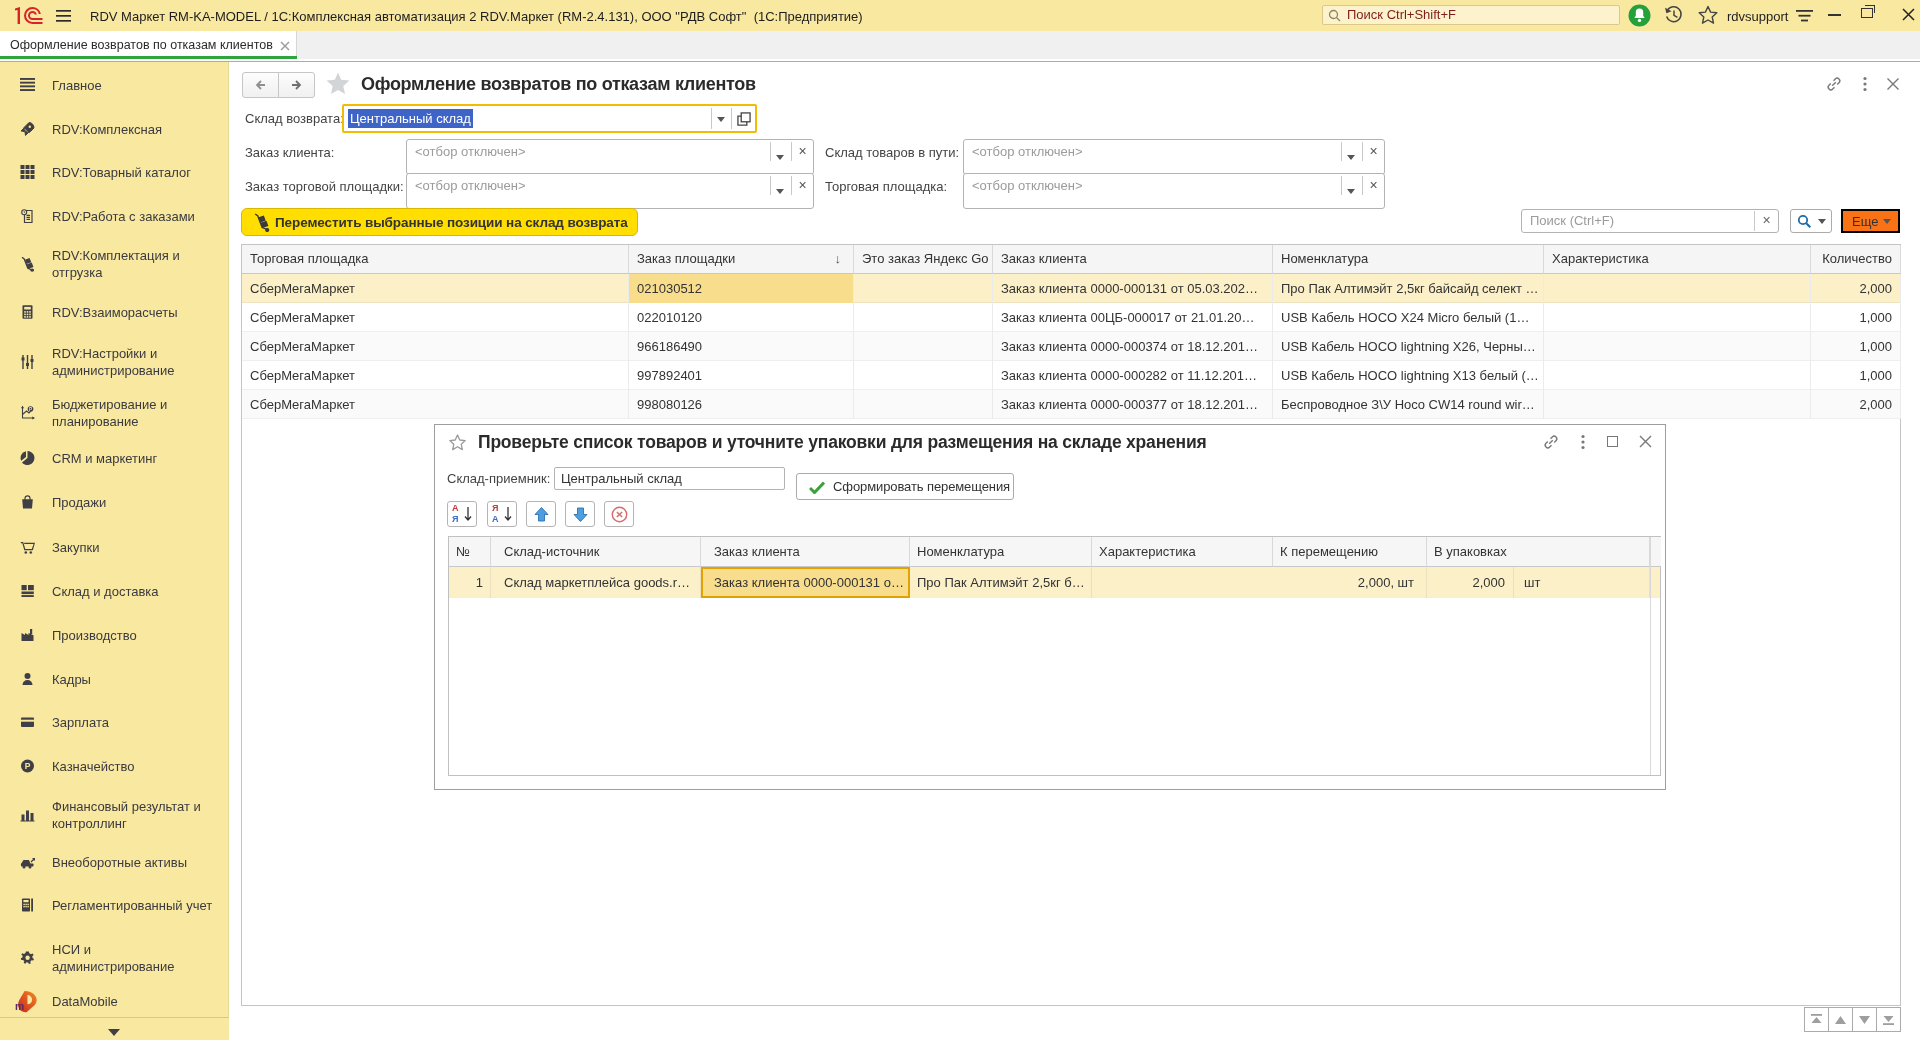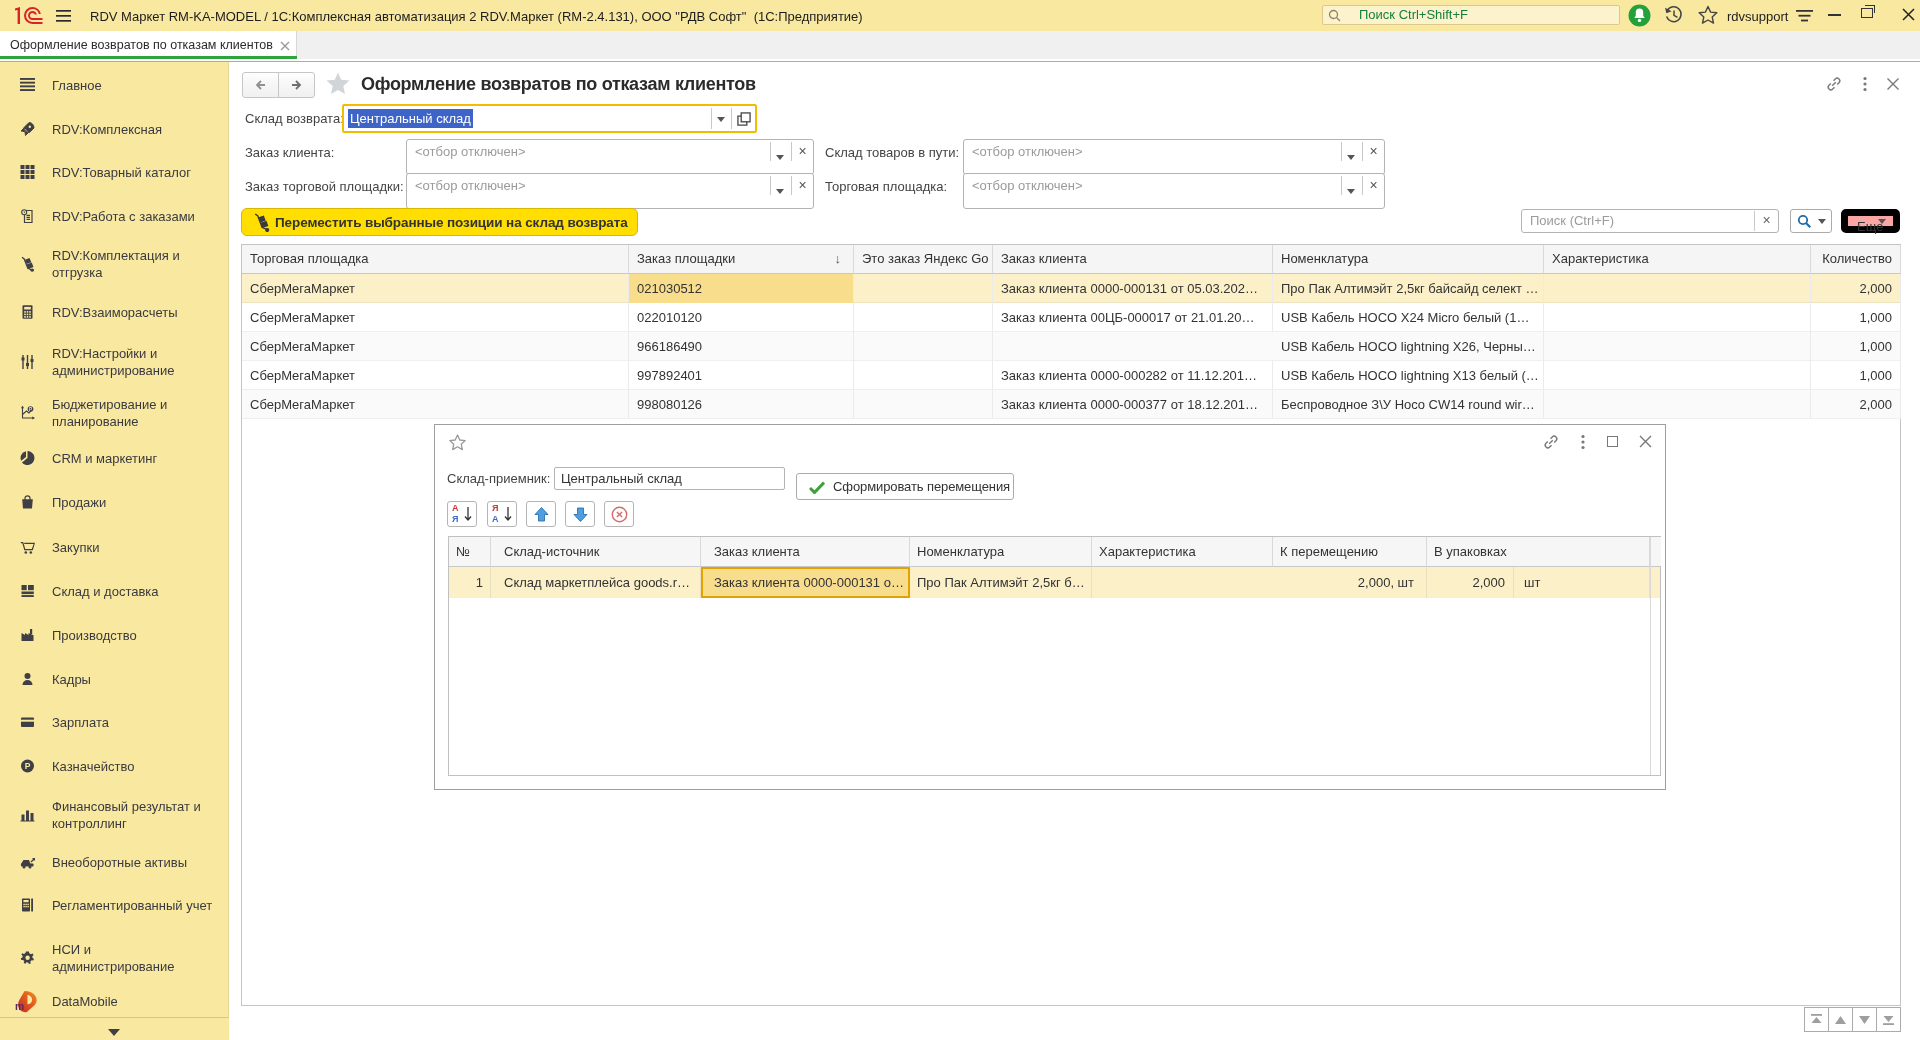"Поиск Ctrl+Shift+F" #tsearch { color: #15803d -> #7f1d1d; padding-left: 36px -> 24px }
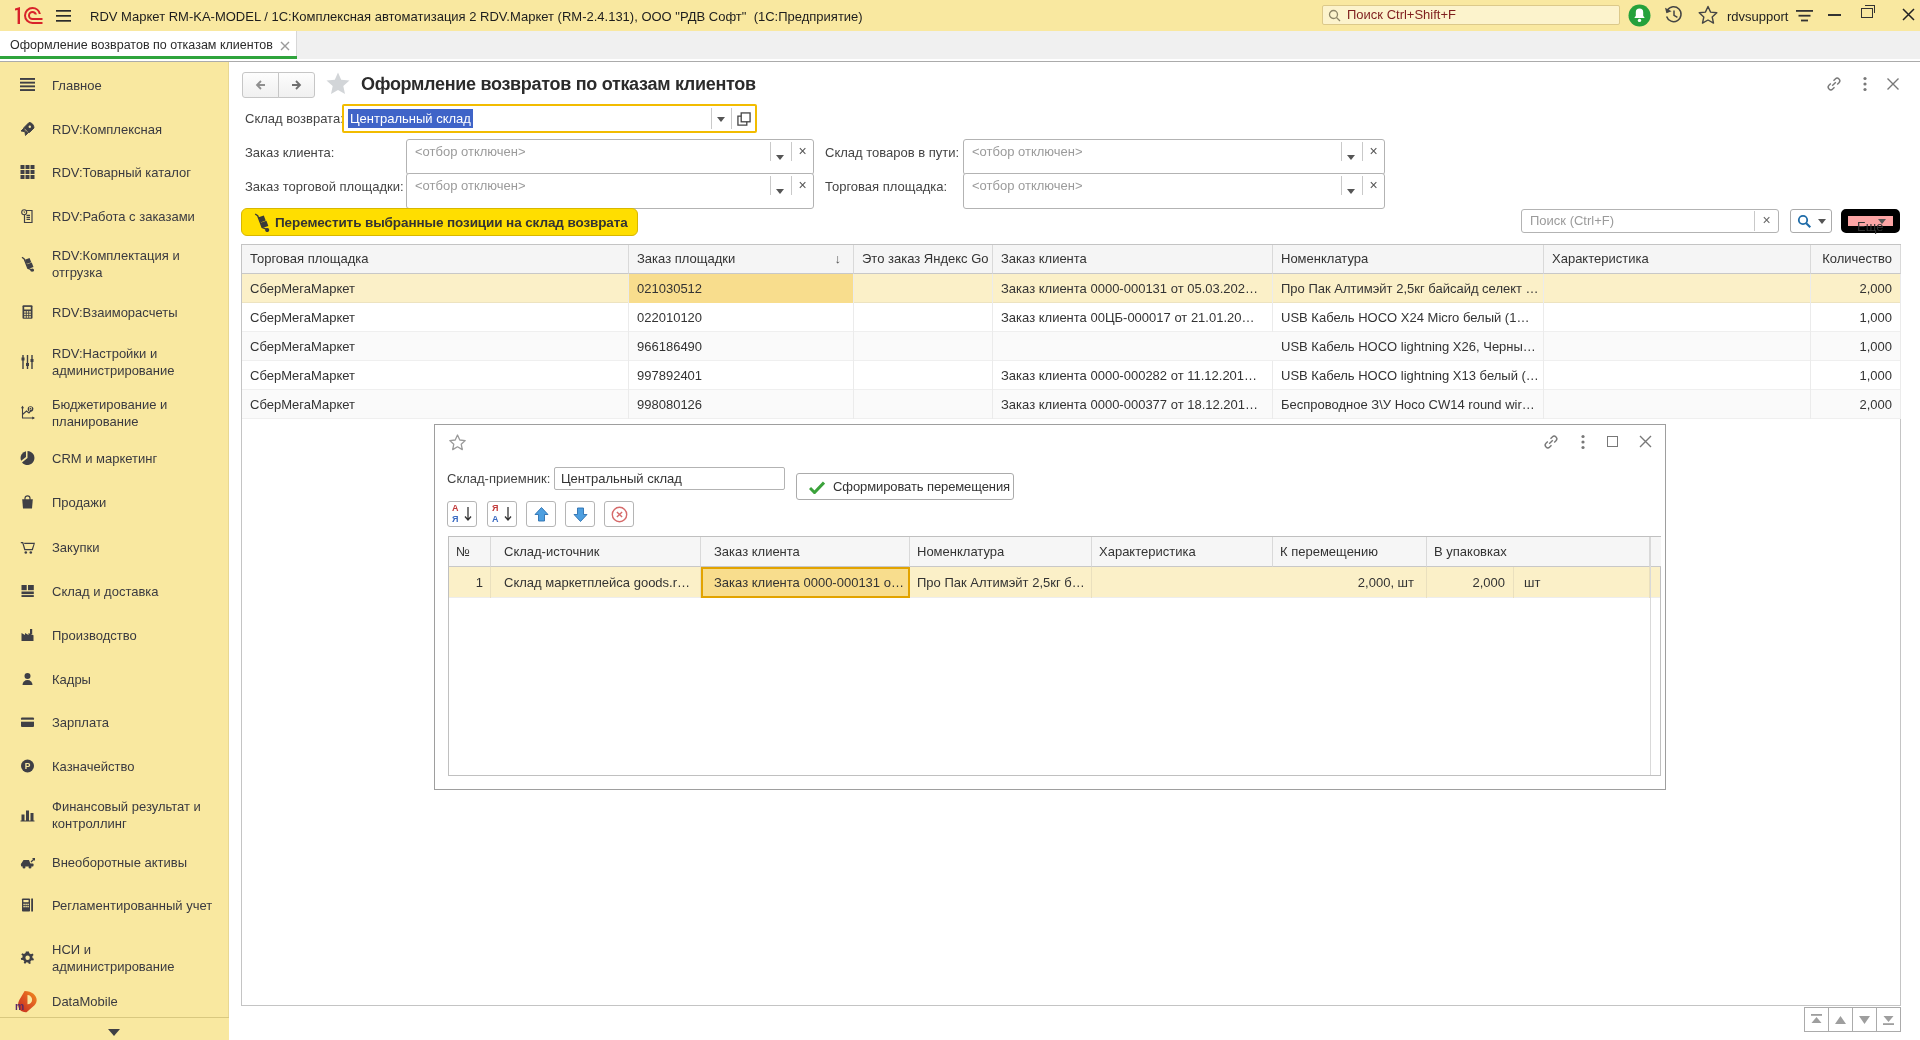"Еще" div.abs { background: #fca5a5 -> #f97316; border: 7px solid #000000 -> 2px solid #000000; border-radius: 5px -> 0 }
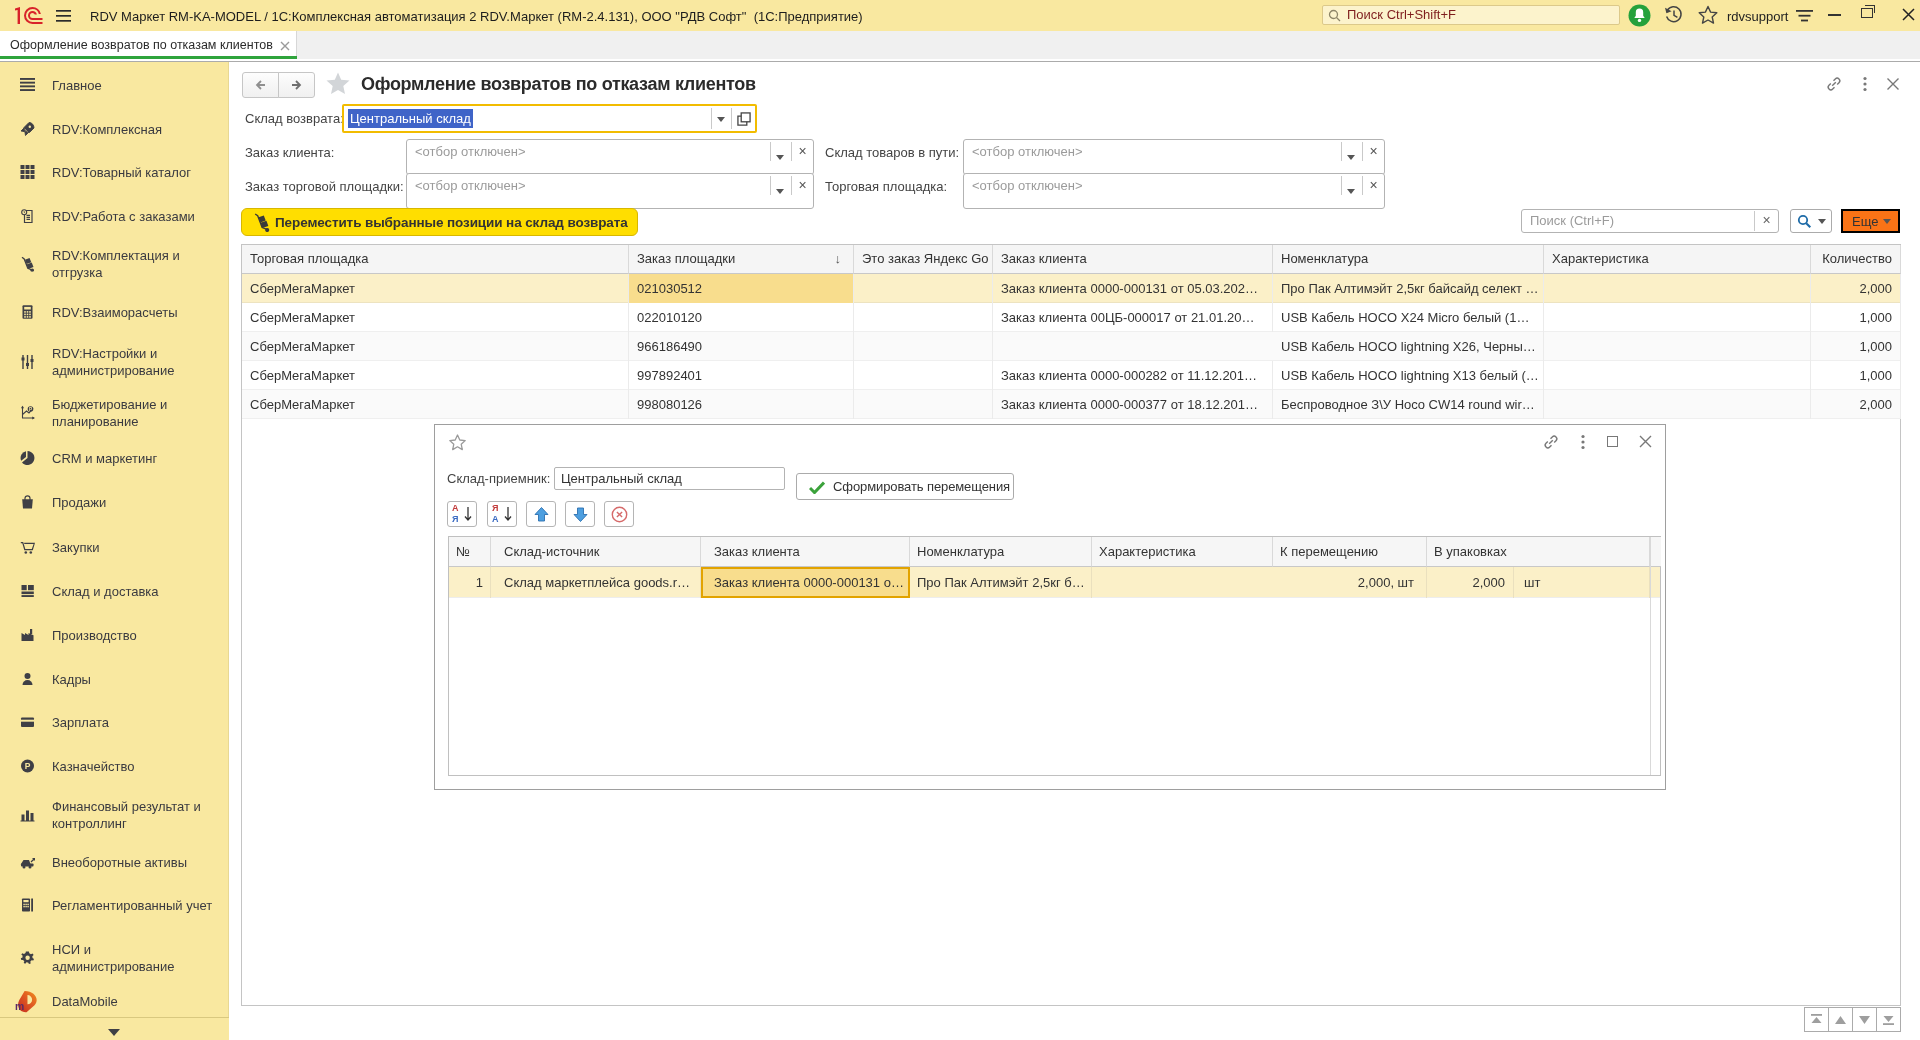"Заказ клиента 0000-000374 от 18.12.201…" div.cell { html: none -> <div>Заказ клиента 0000-000374 от 18.12.201…</div> }
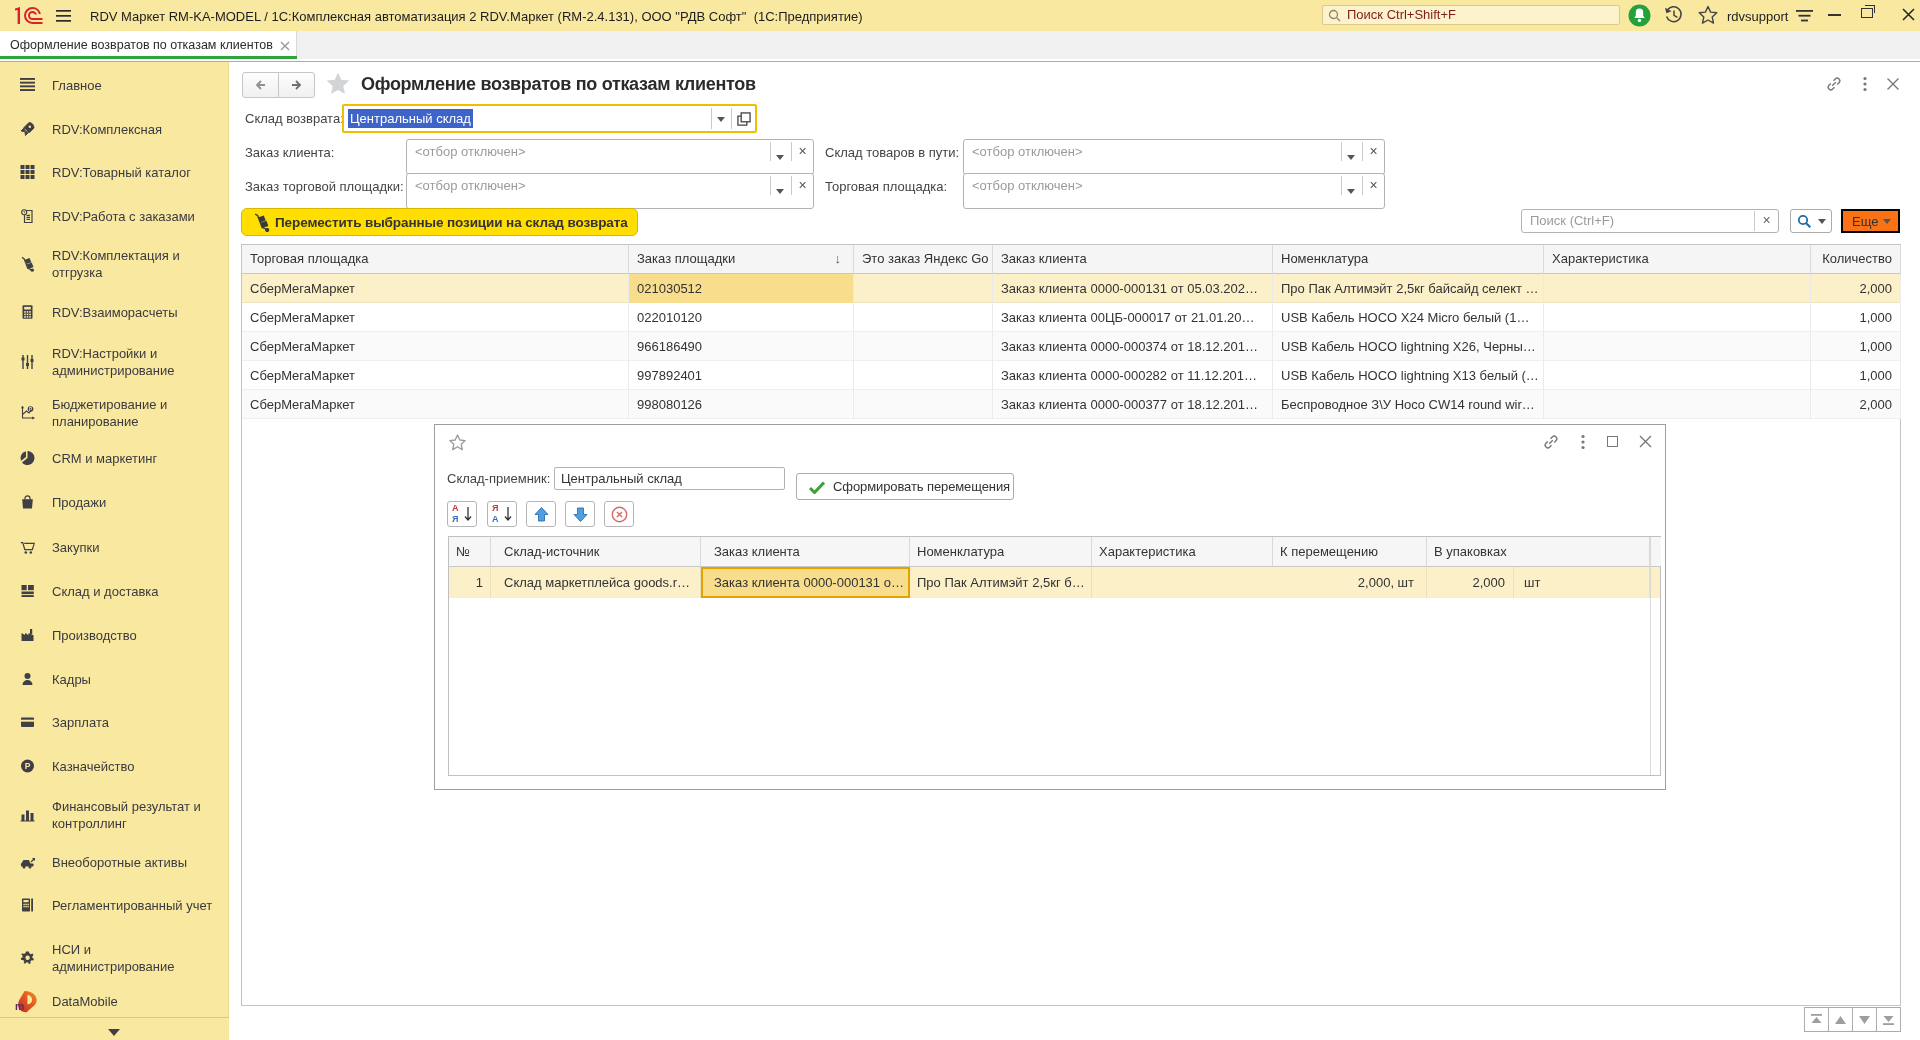"Проверьте список товаров и уточните" div { html: none -> <div>Проверьте список товаров и уточните упаковки для размещения на складе хранения</div> }
